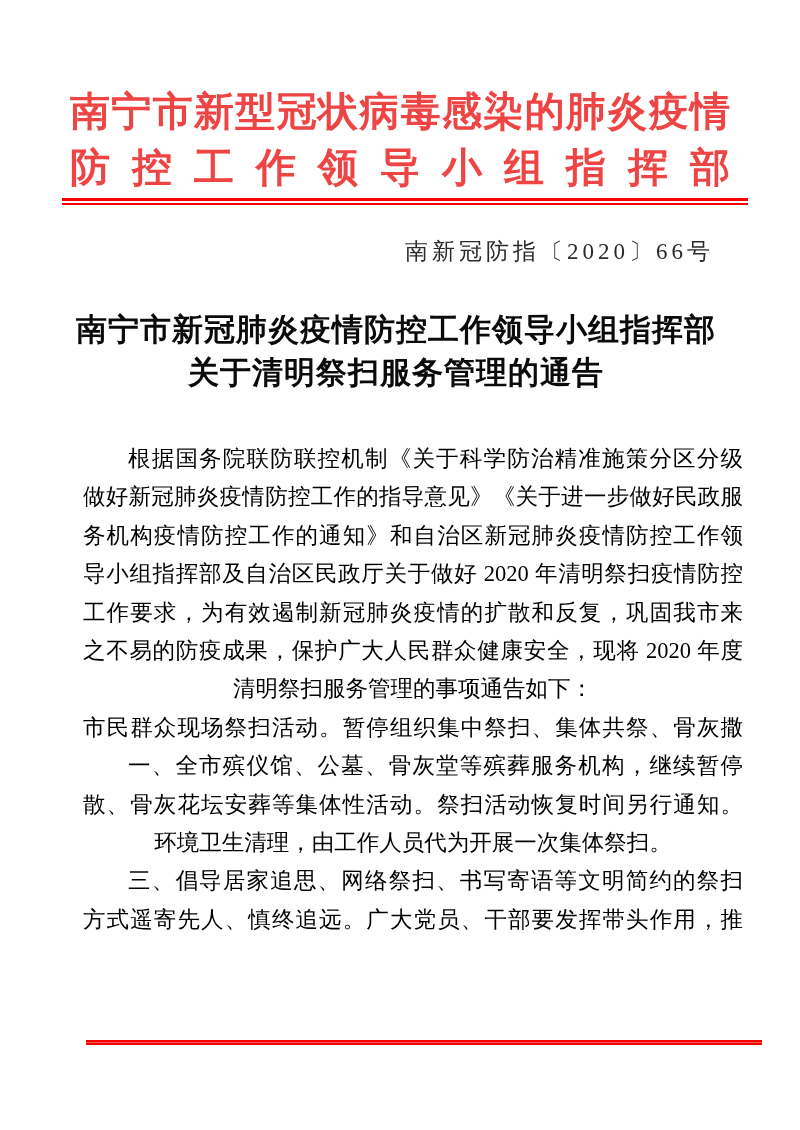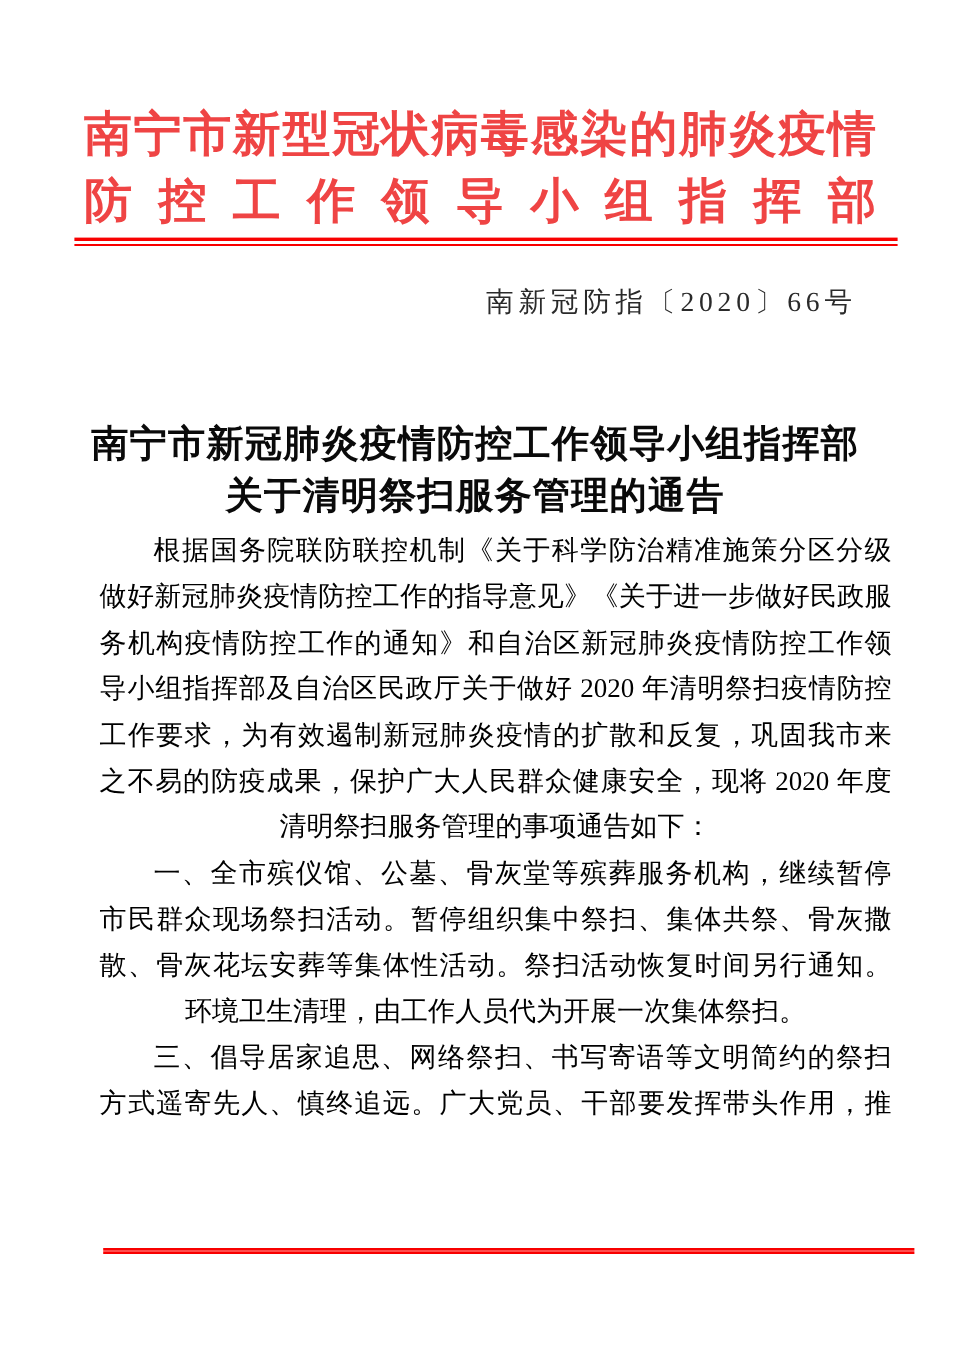"南宁市新冠肺炎疫情防控工作领导小组指挥部" .title { margin-top: 40px -> none }
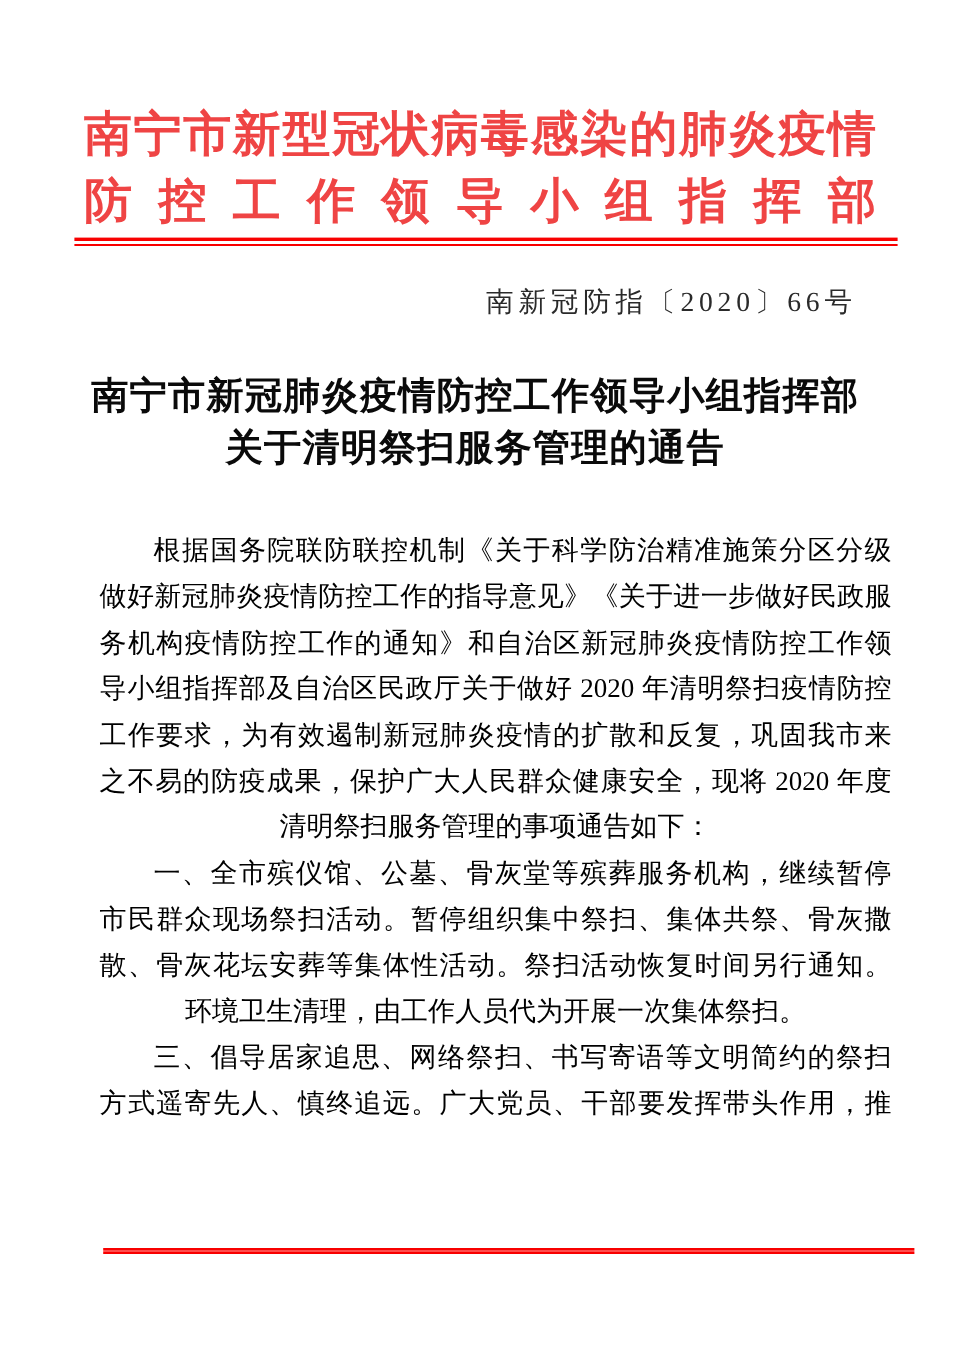"一、全市殡仪馆、公墓、骨灰堂等殡葬服务机构，继续暂停" div.ln { order: before "市民群众现场祭扫活动。暂停组织集中祭扫、集体共祭、骨灰撒" -> after "市民群众现场祭扫活动。暂停组织集中祭扫、集体共祭、骨灰撒" }
